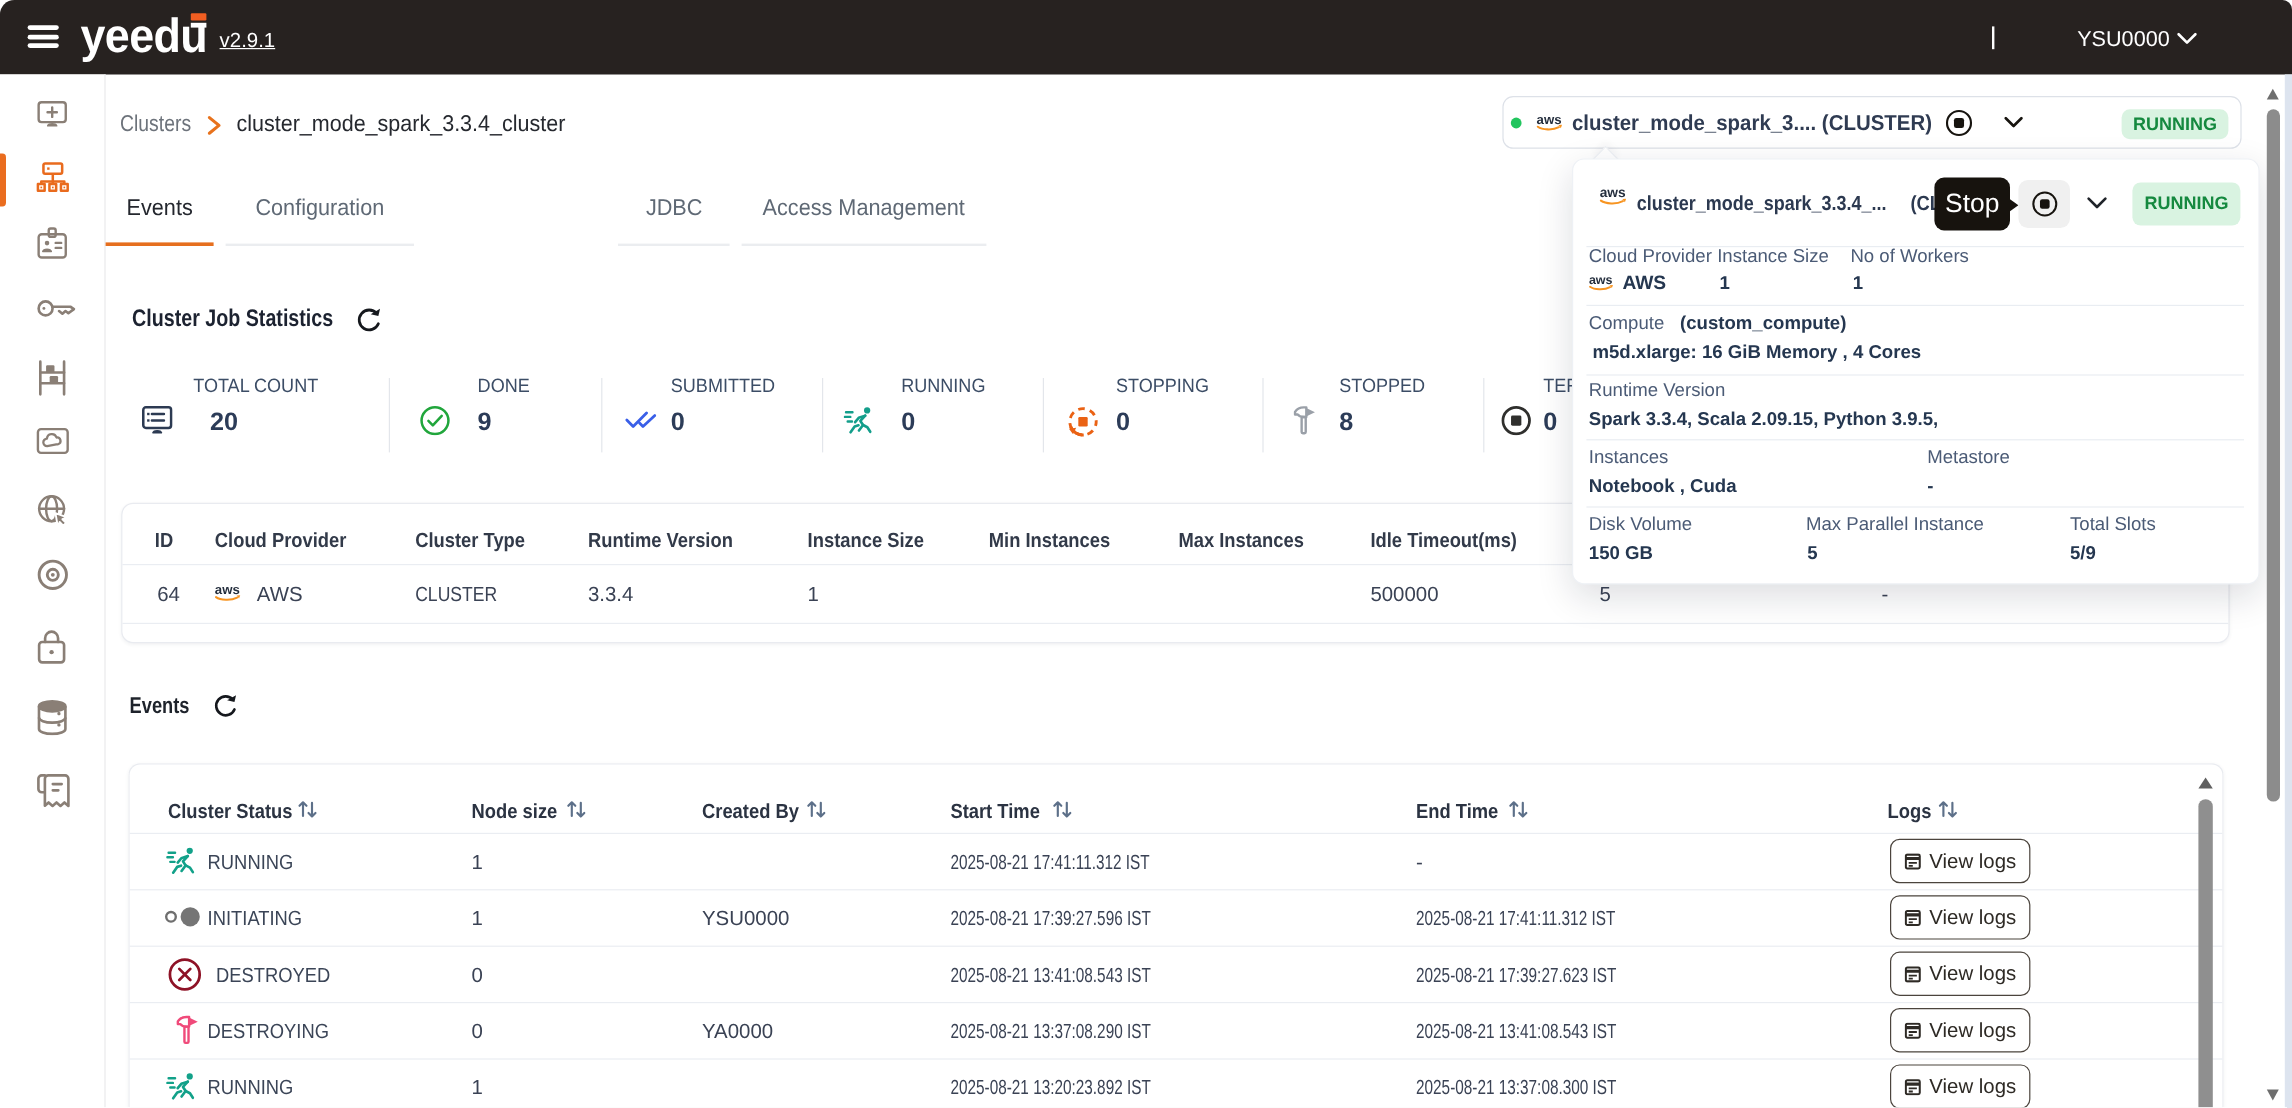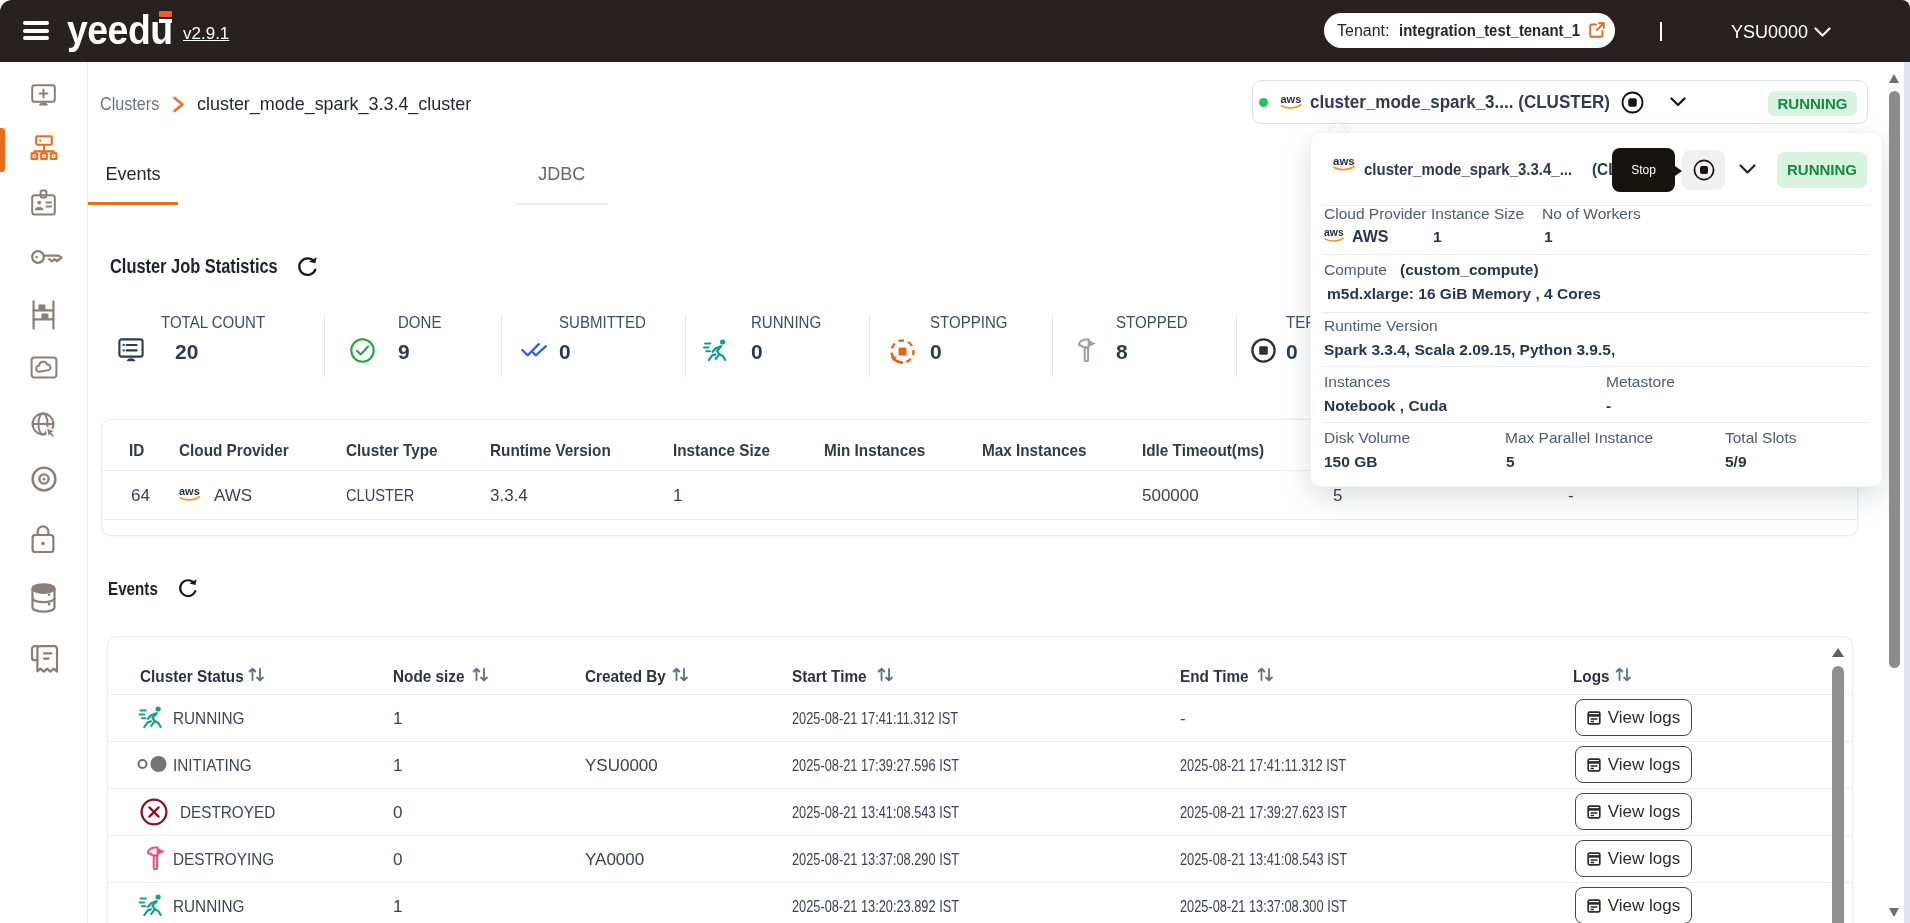"Tenant:" div { html: <div> <span>Tenant:</span> <span>integration_test_tenant_1</span> <svg> <path></path> <path></path> <path></path> </svg> </div> -> none }
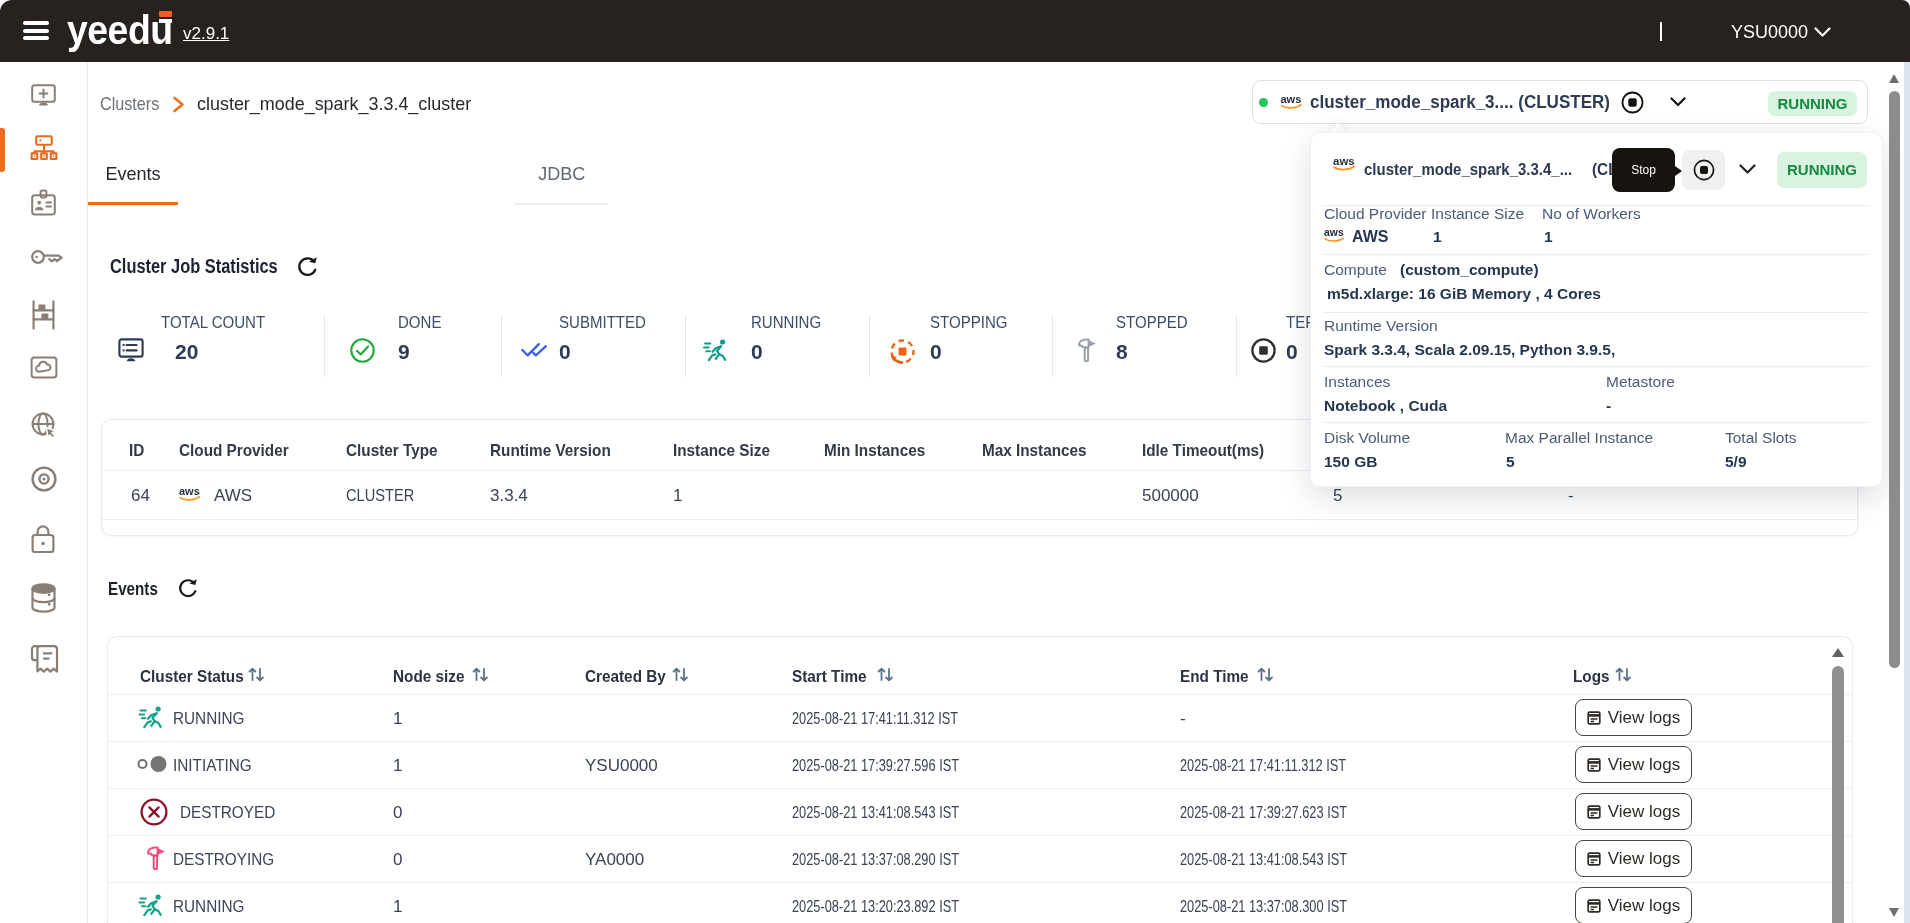"Configuration" div.tab { html: none -> <div><span>Configuration</span></div> }
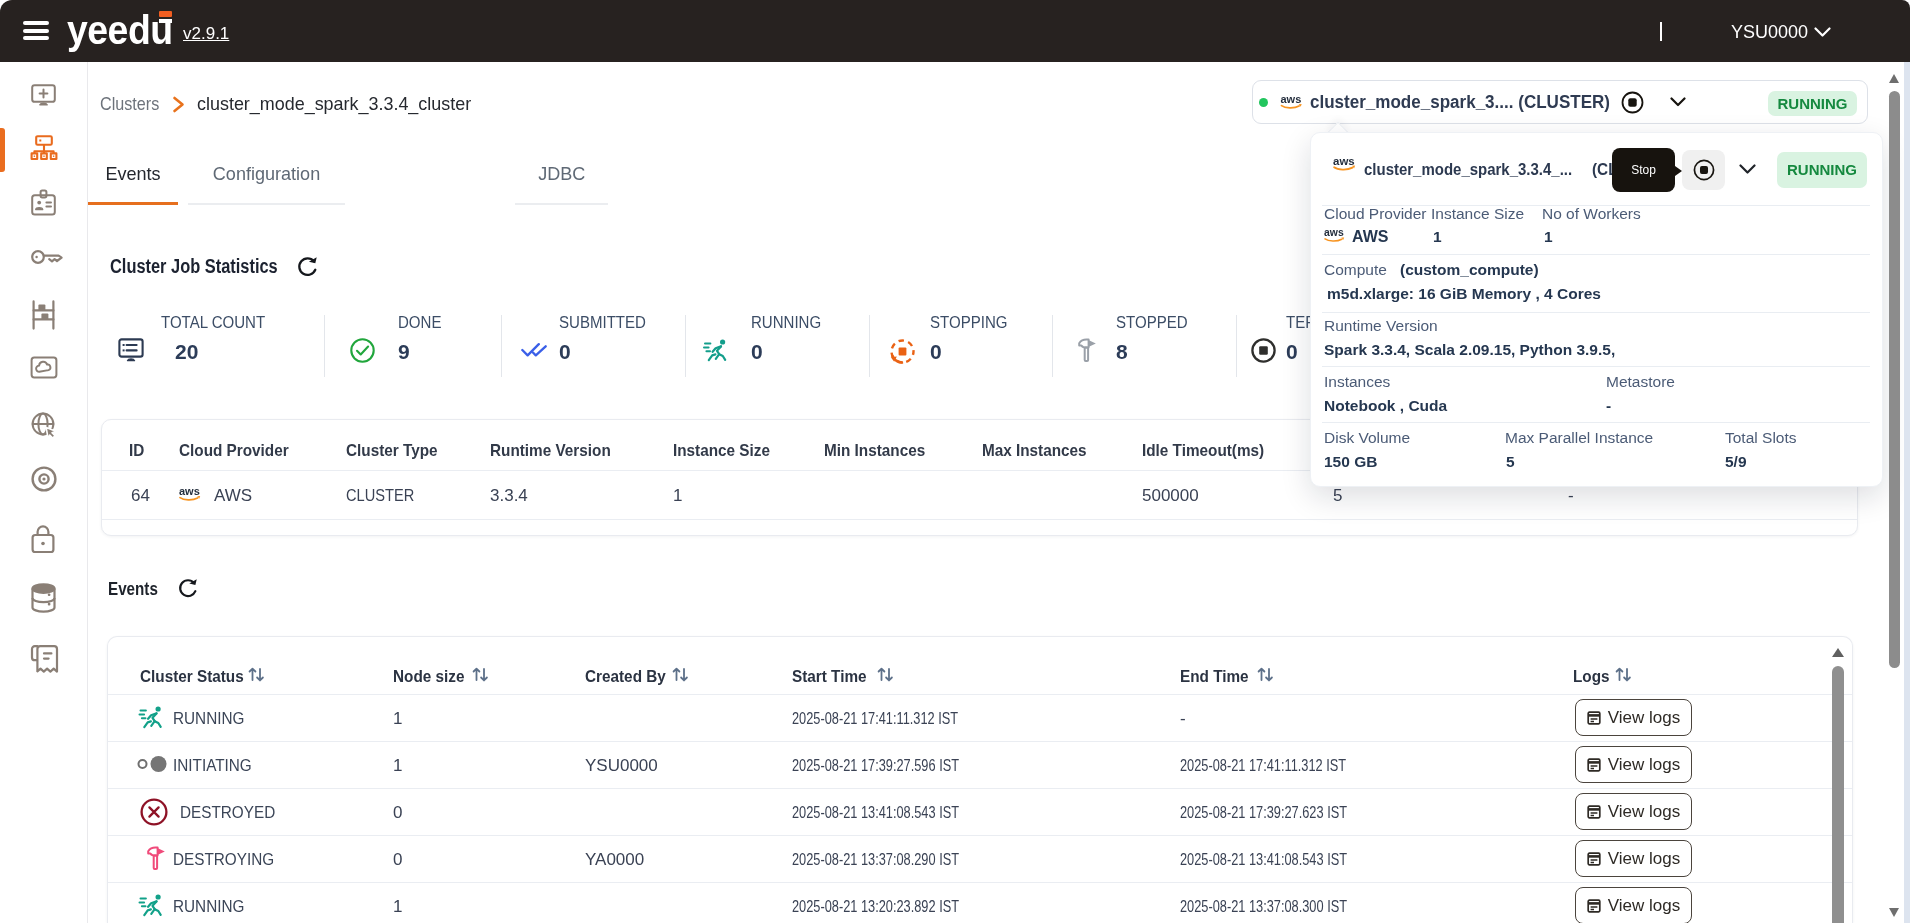"Access Management" div.tab { html: none -> <div><span>Access Management</span></div> }
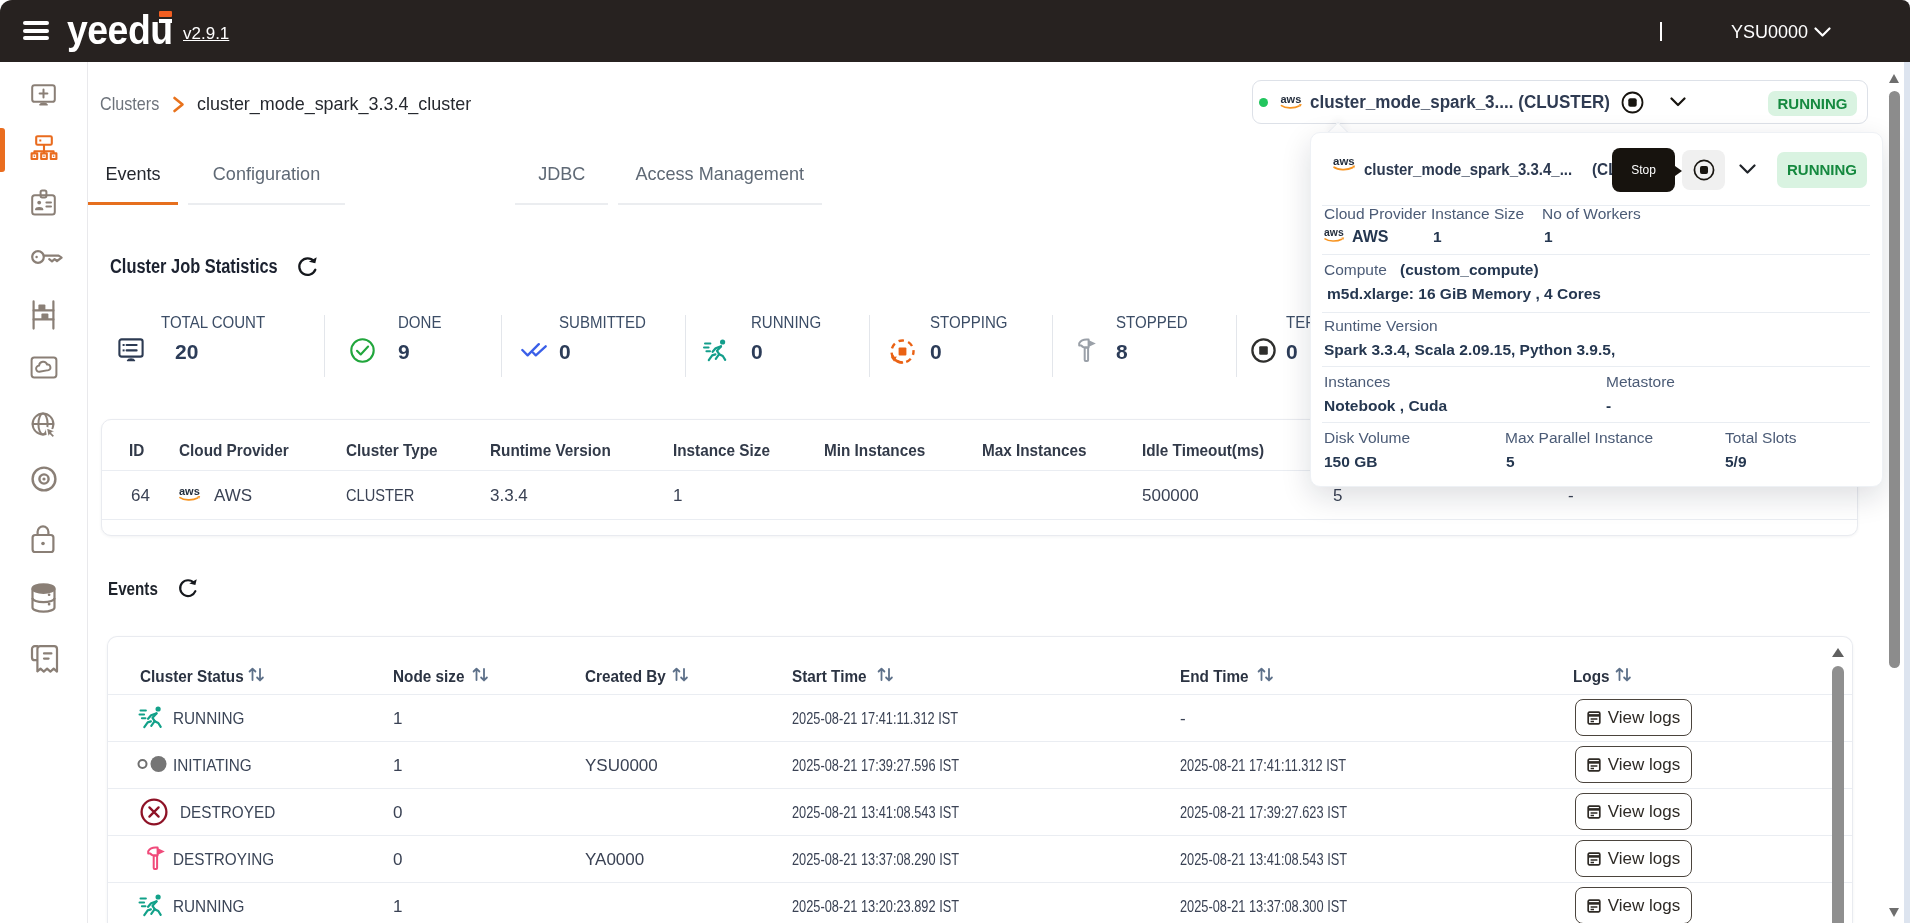"Stop" #tooltip { font-size: 12px -> 22px }
